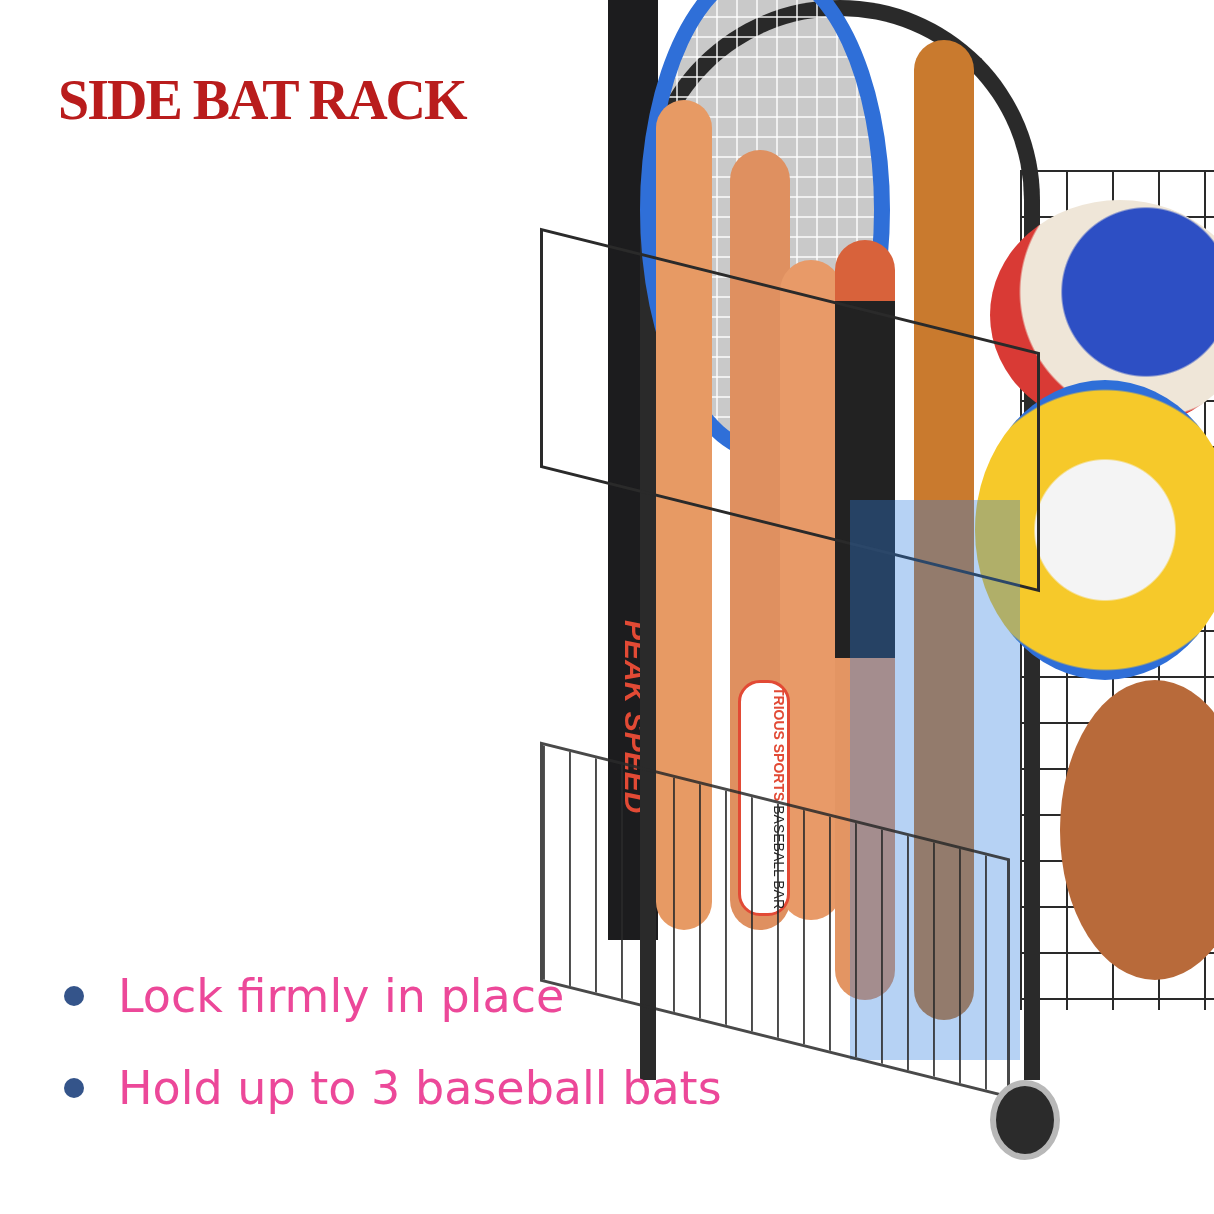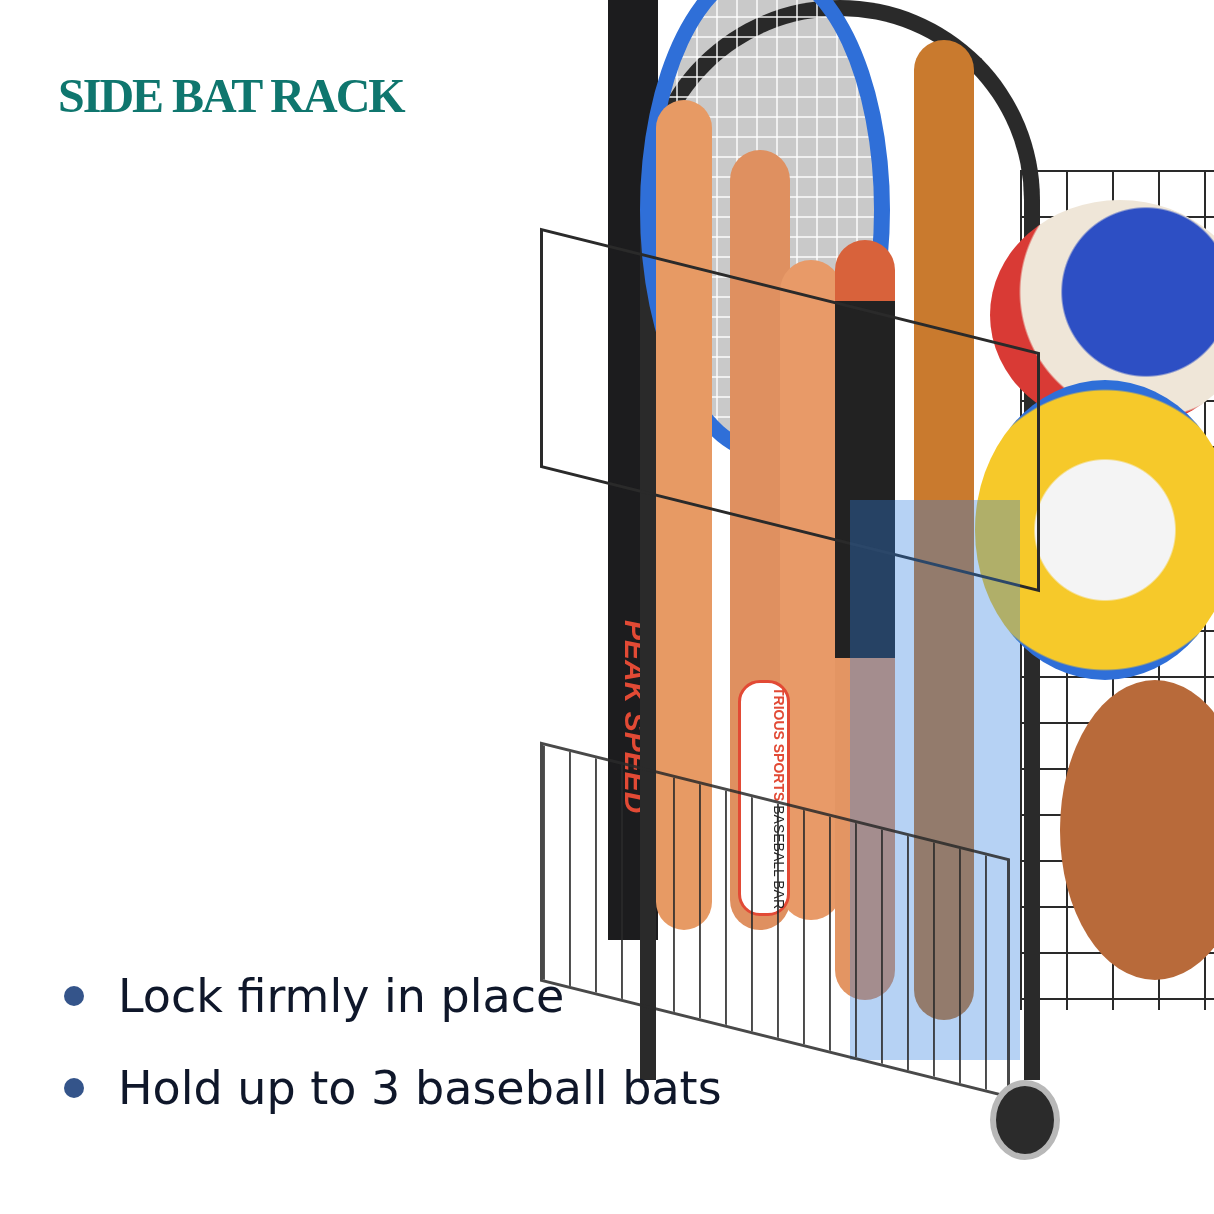"SIDE BAT RACK" .title { color: #0f766e -> #b91c1c; font-size: 48px -> 56px }
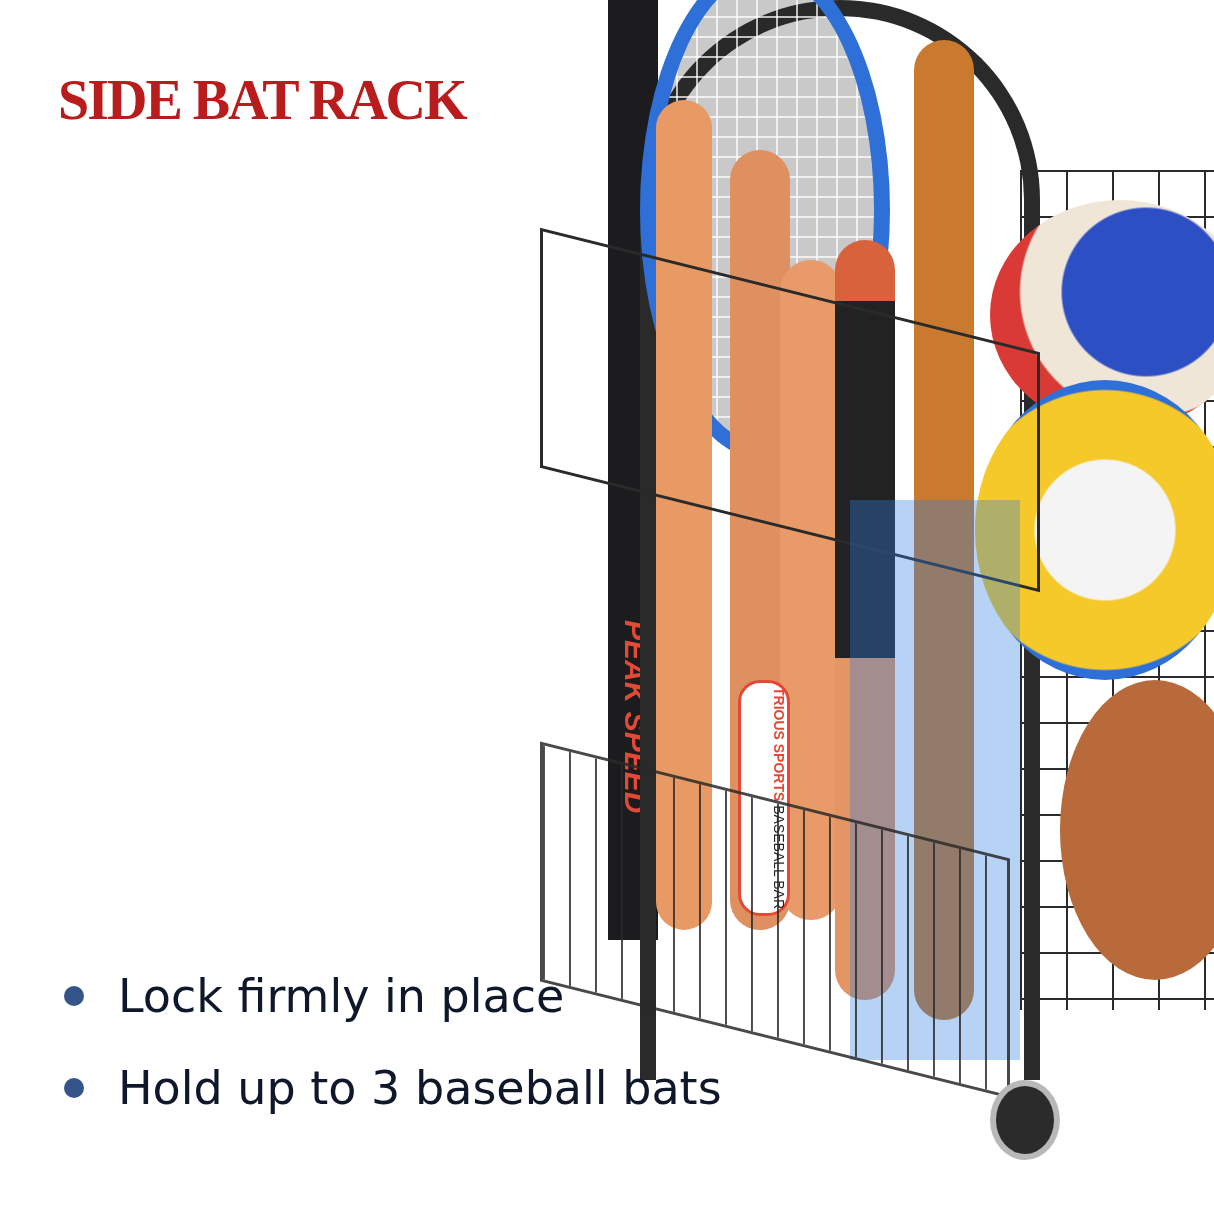"Lock firmly in place" .btext { color: #0f172a -> #ec4899 }
